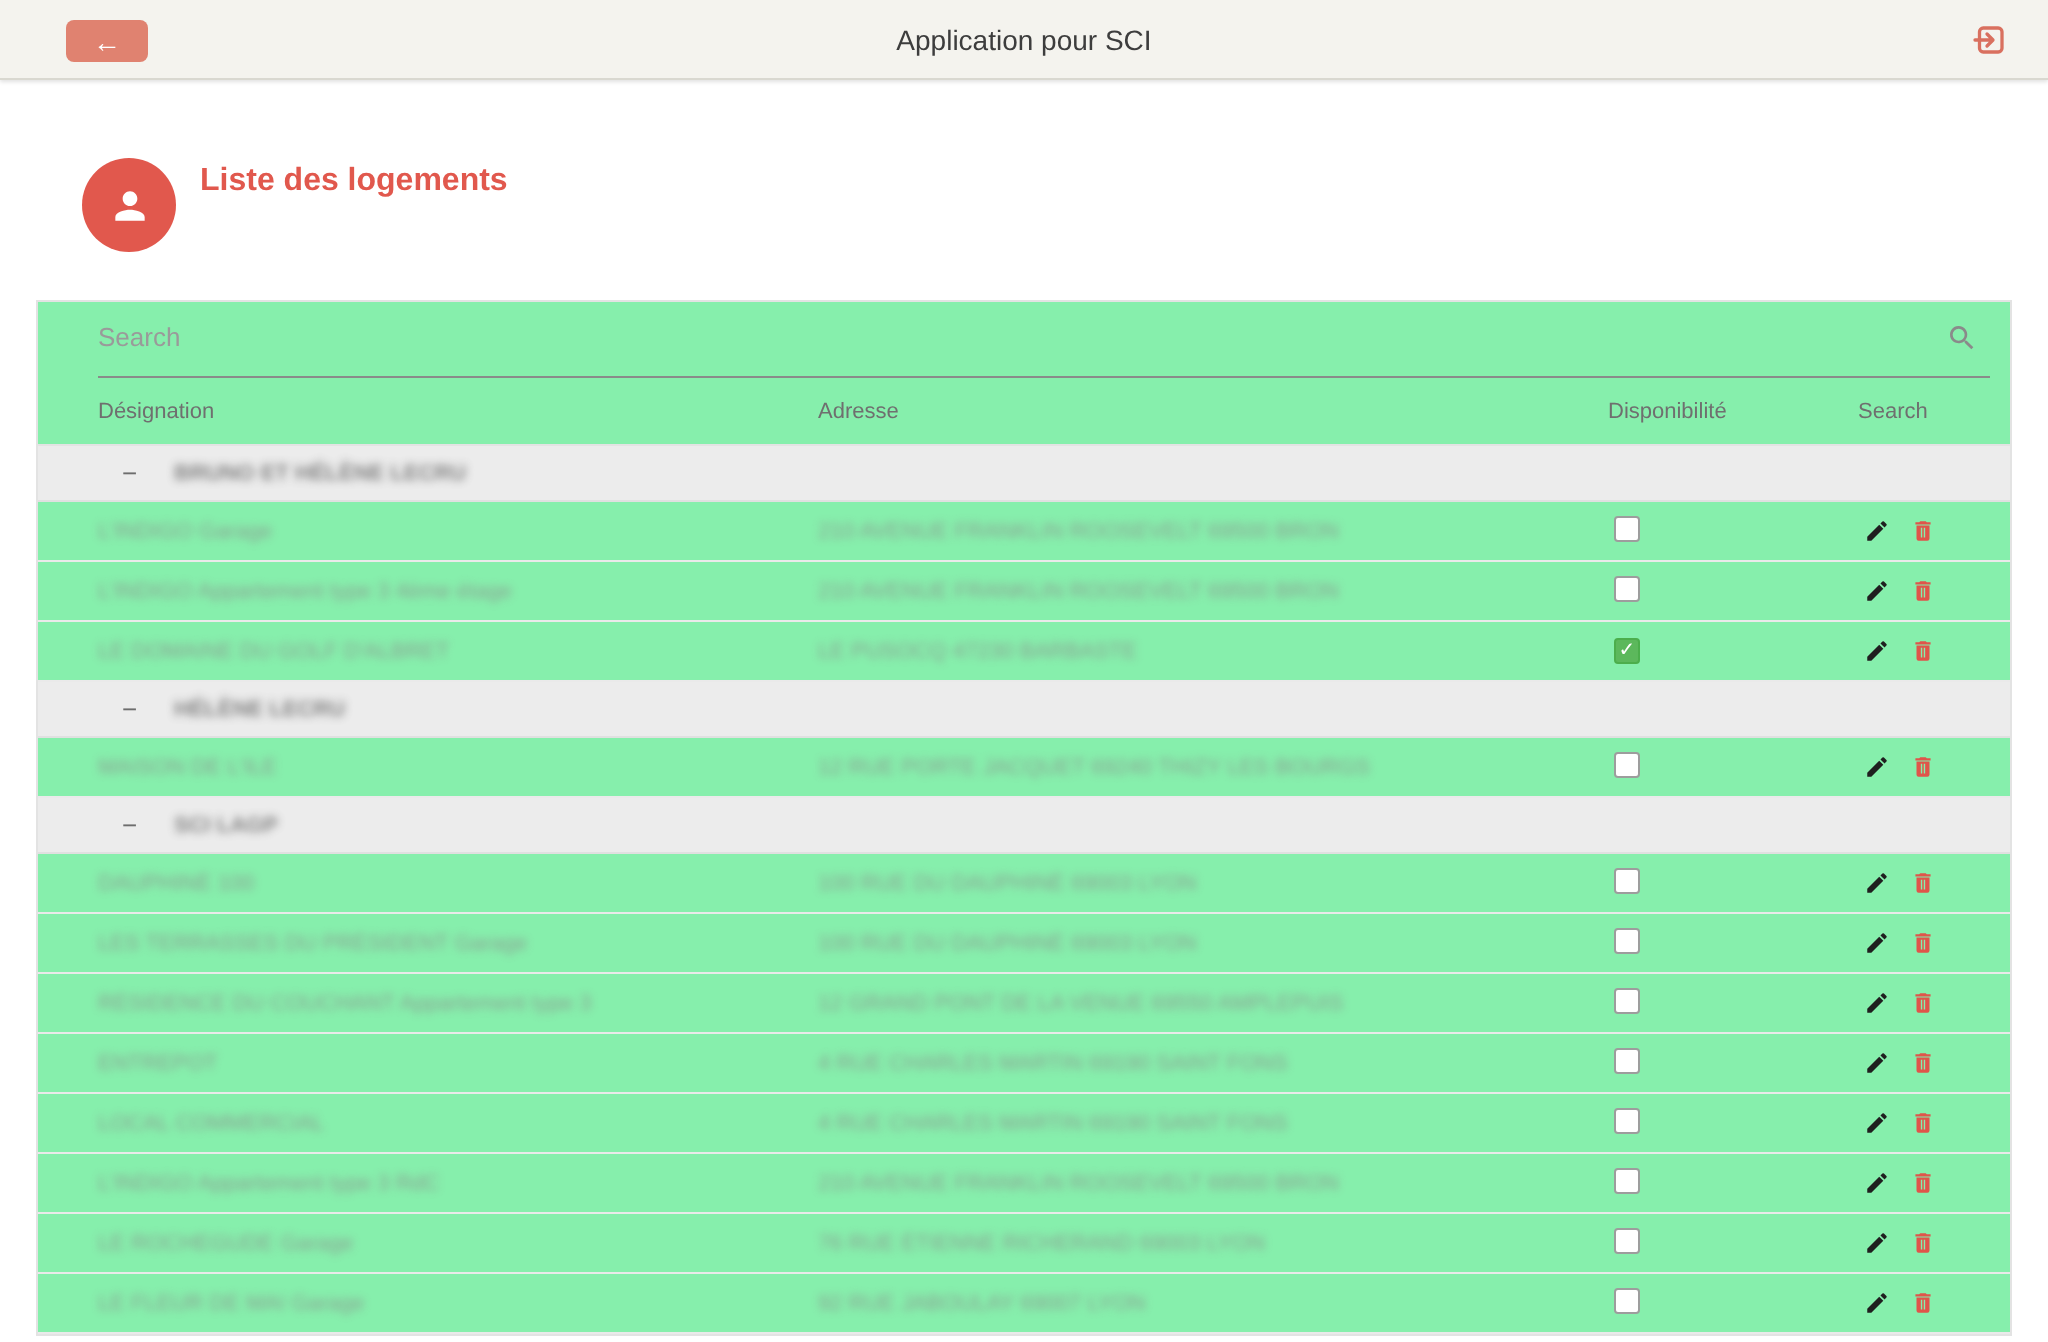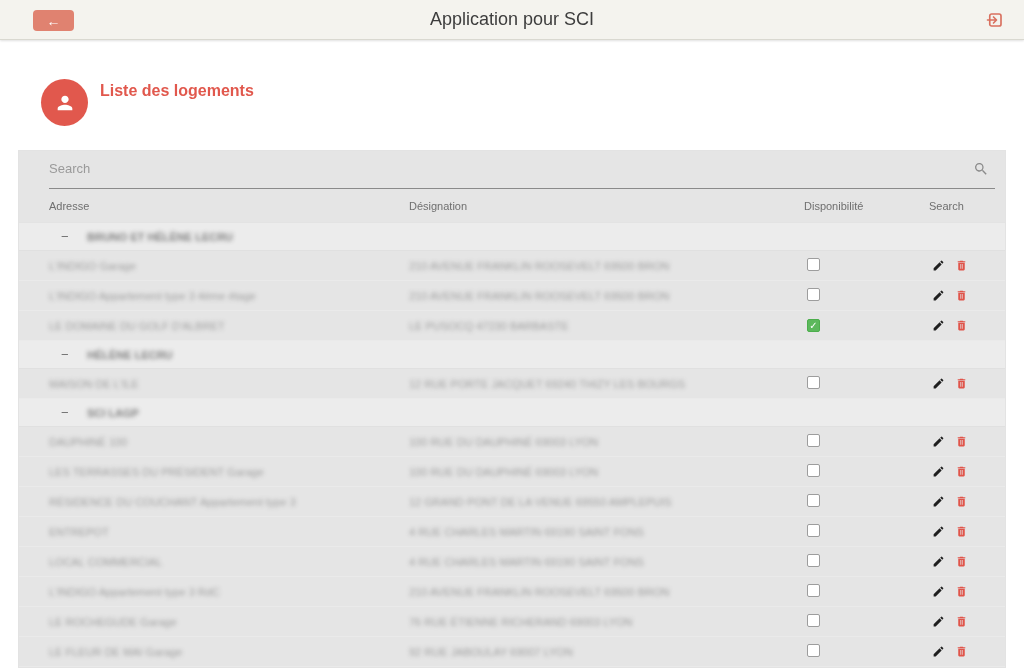"Application pour SCI" .app-title { font-size: 18px -> 14px }
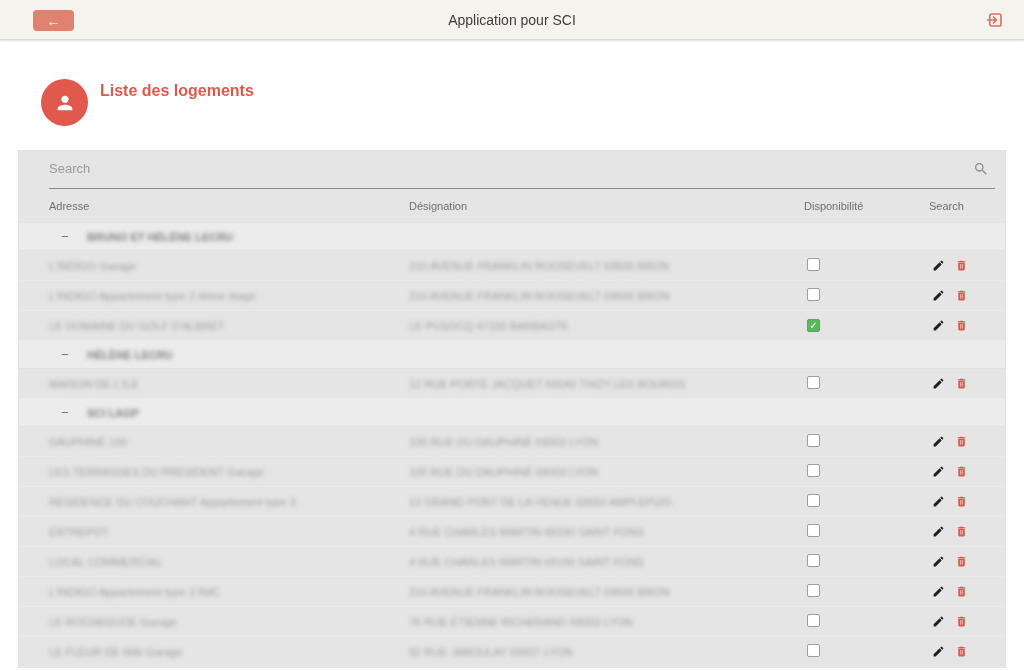"Search" .card { background: #e5e5e5 -> #86efac }
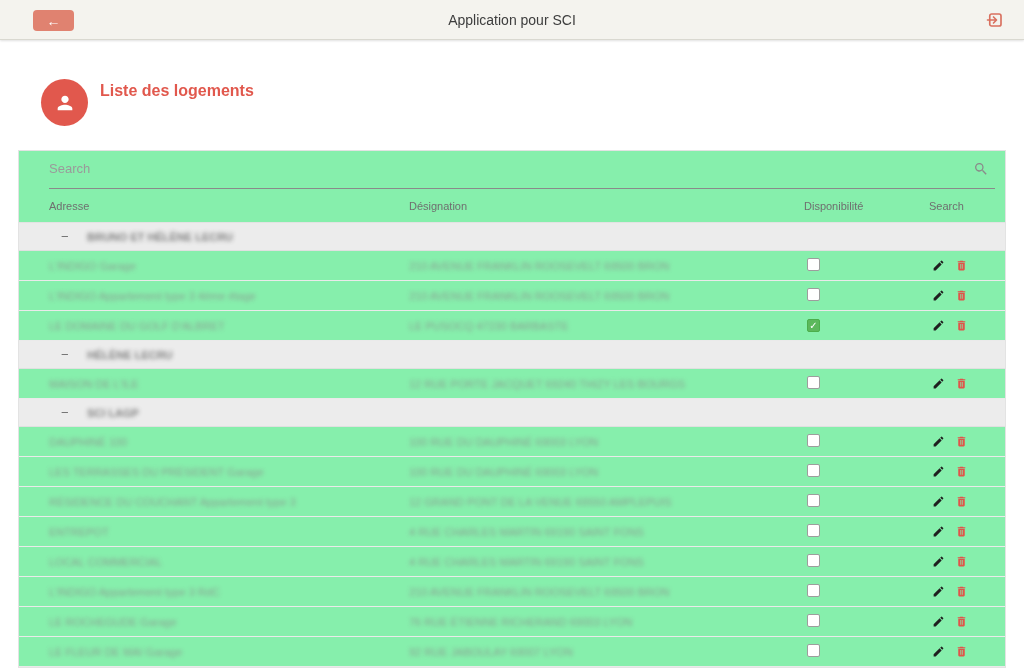"Adresse" span { order: before "Désignation" -> after "Désignation" }
